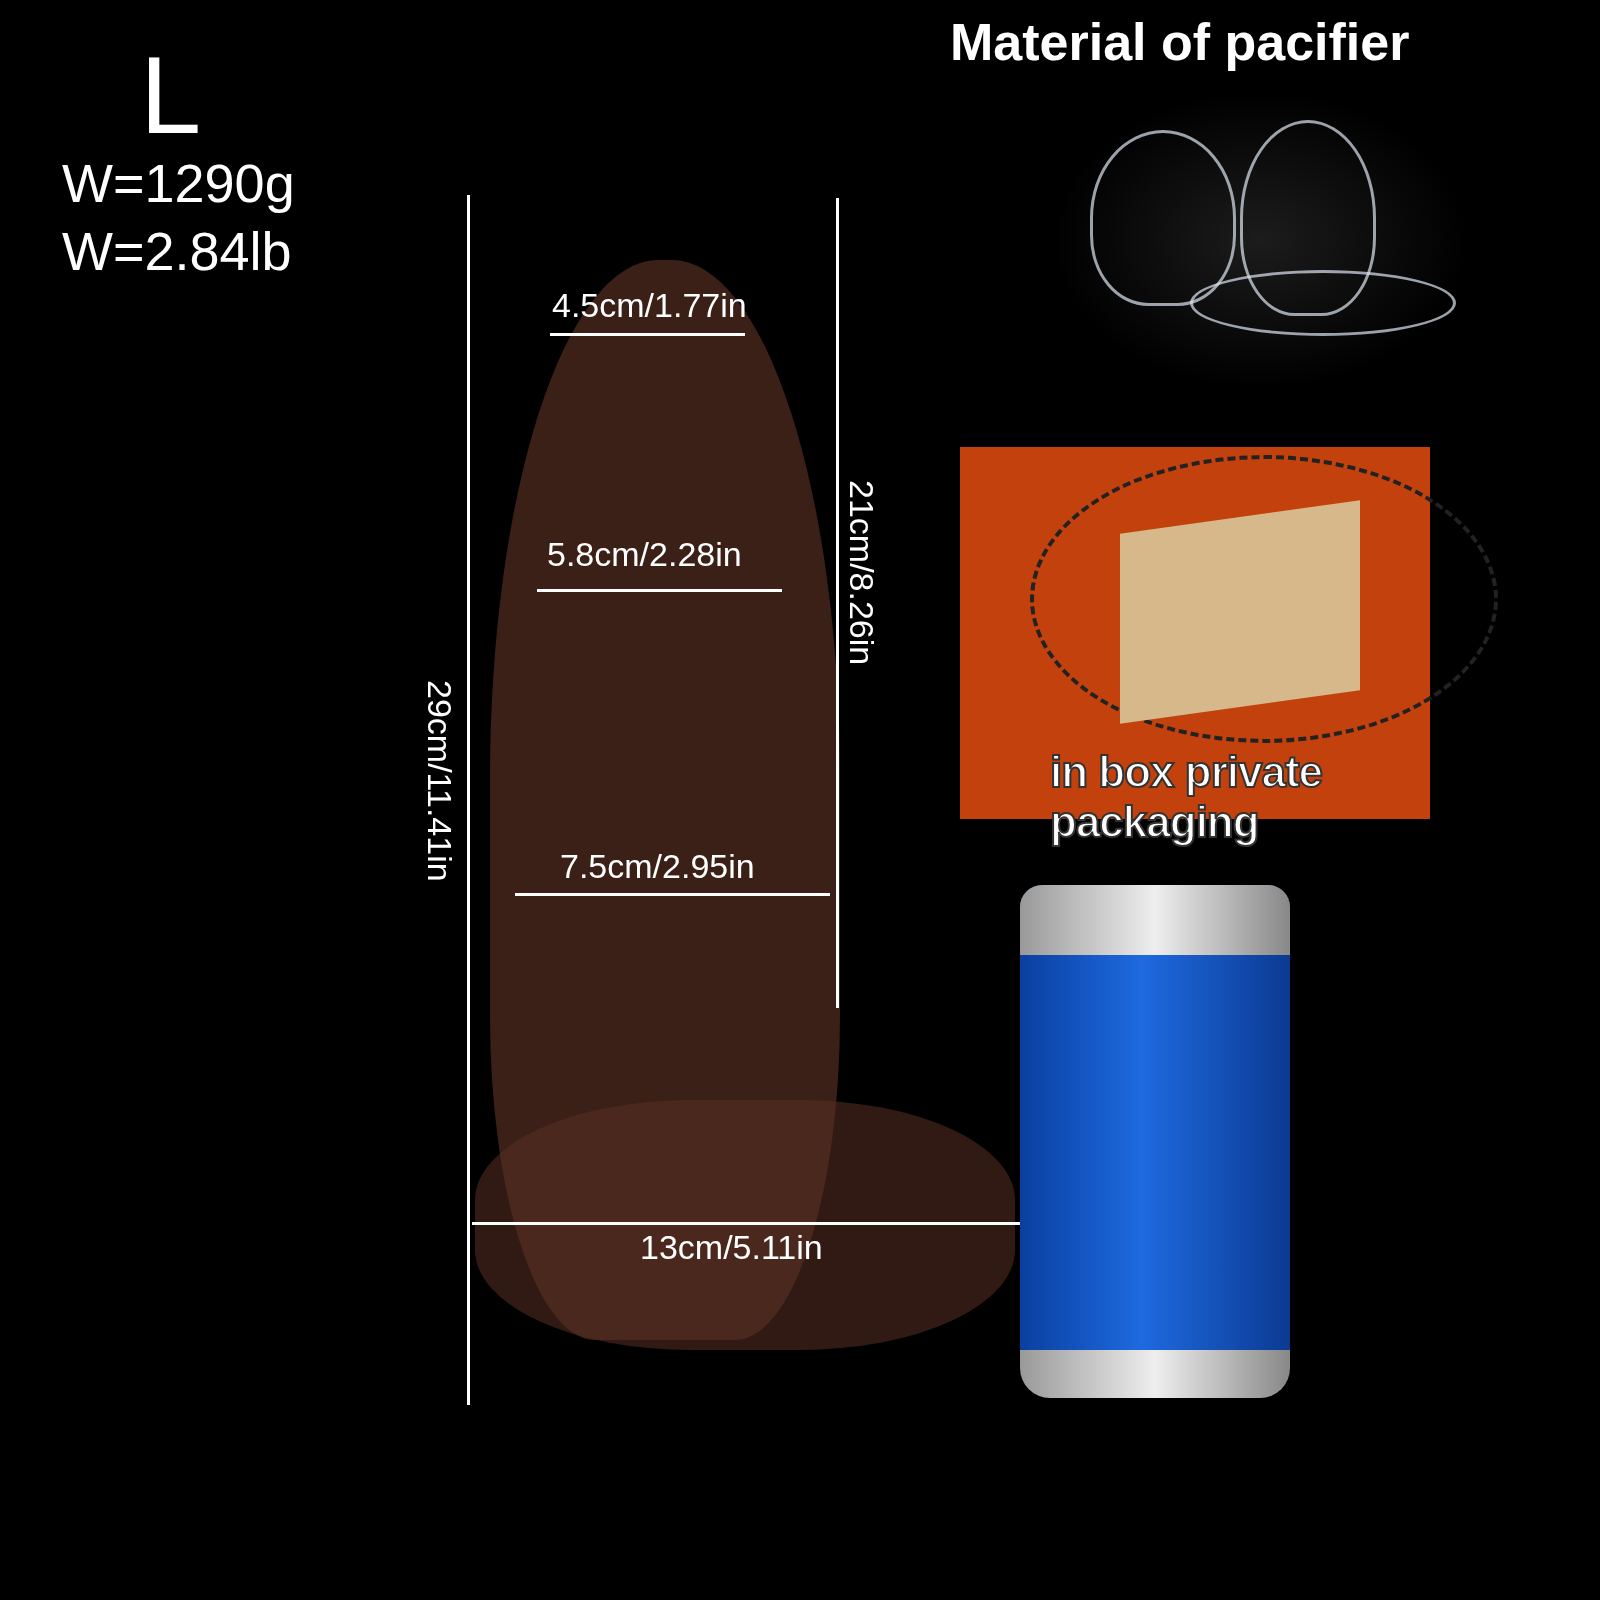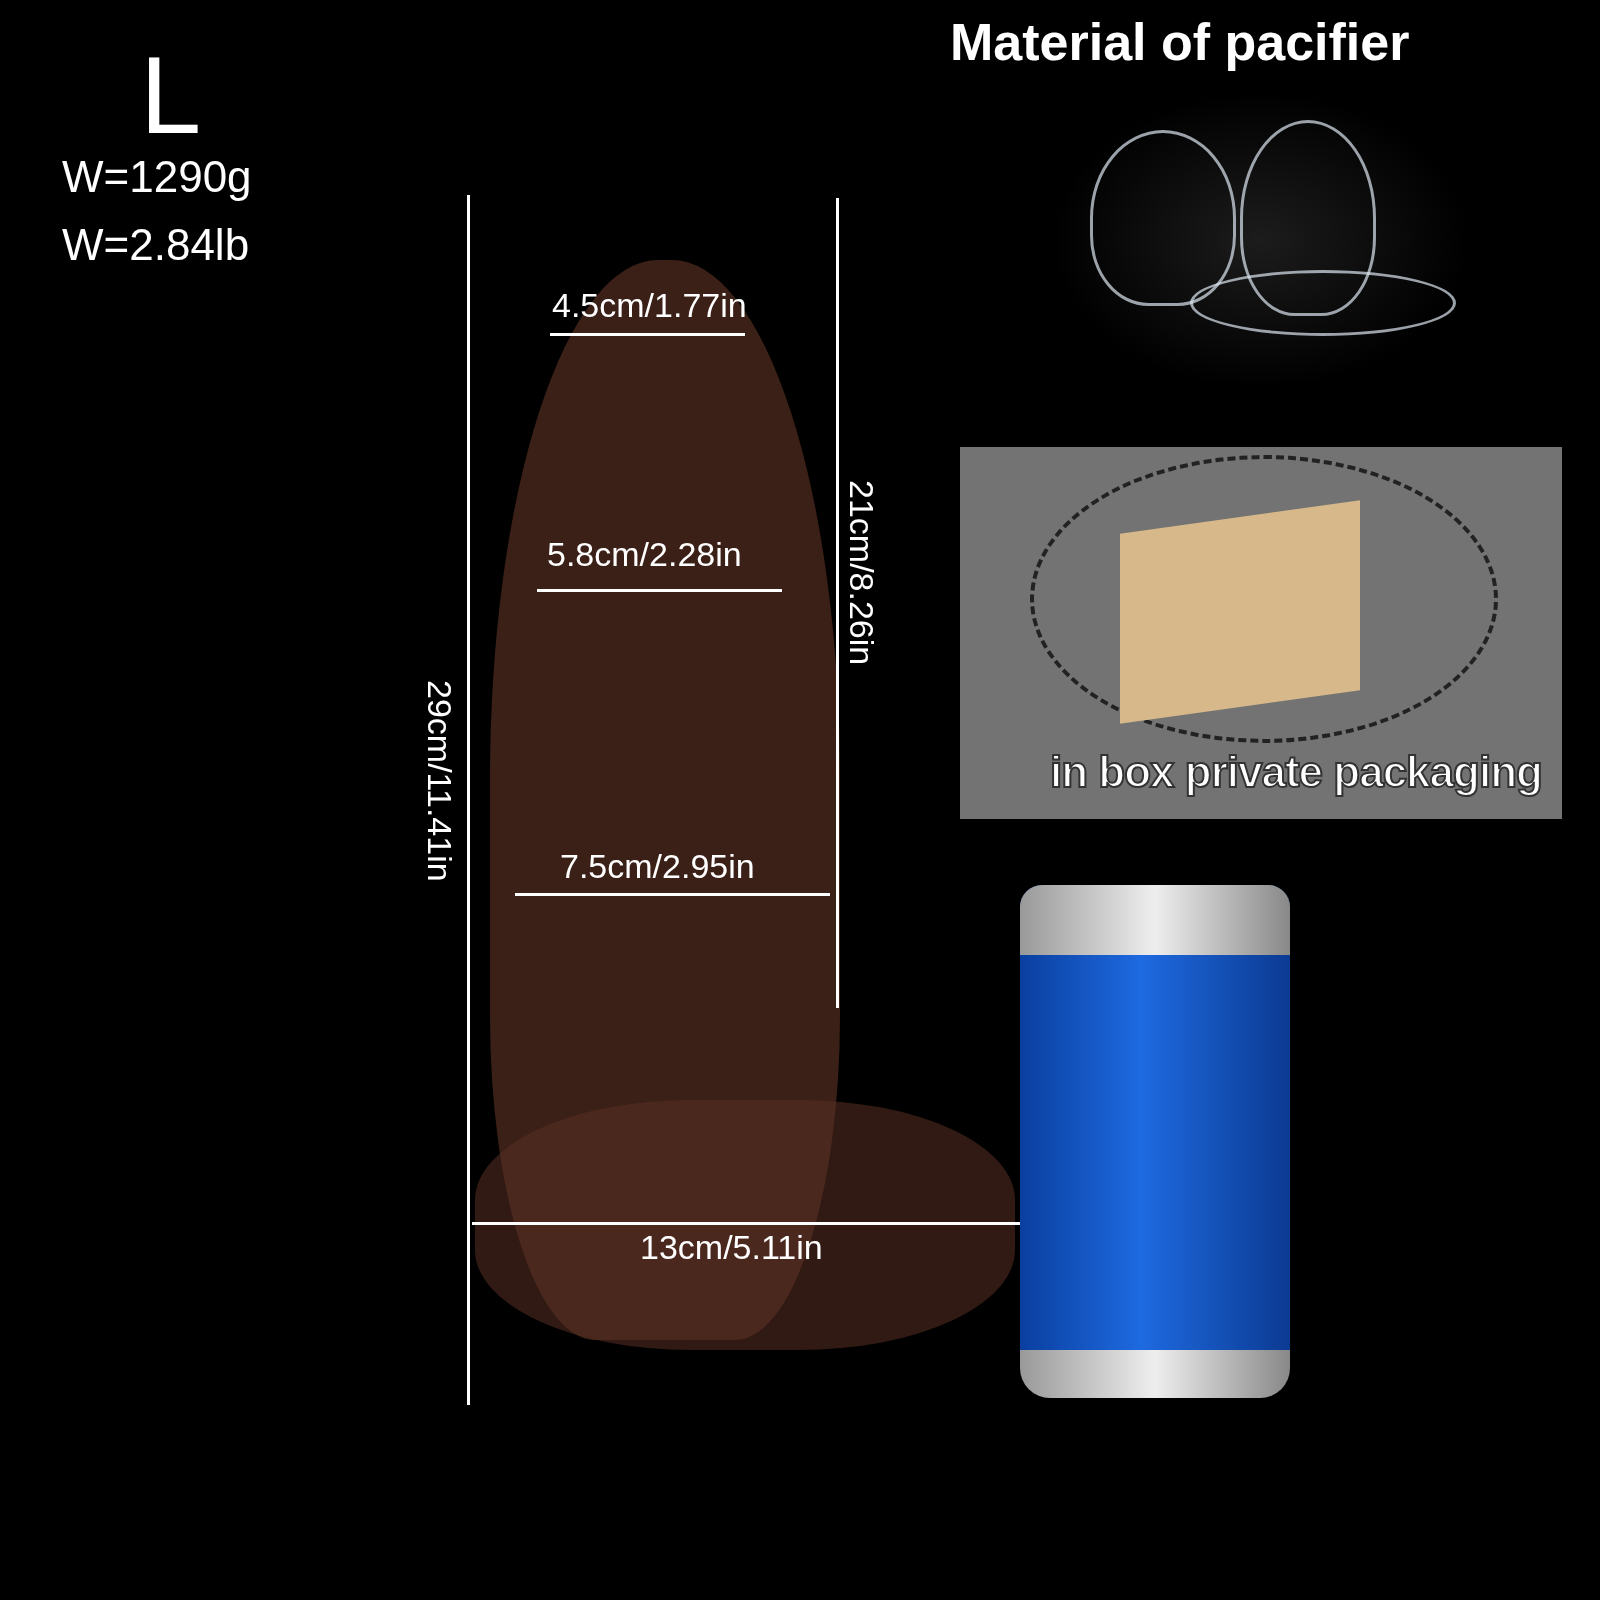"W=1290g" .weight { font-size: 44px -> 54px }
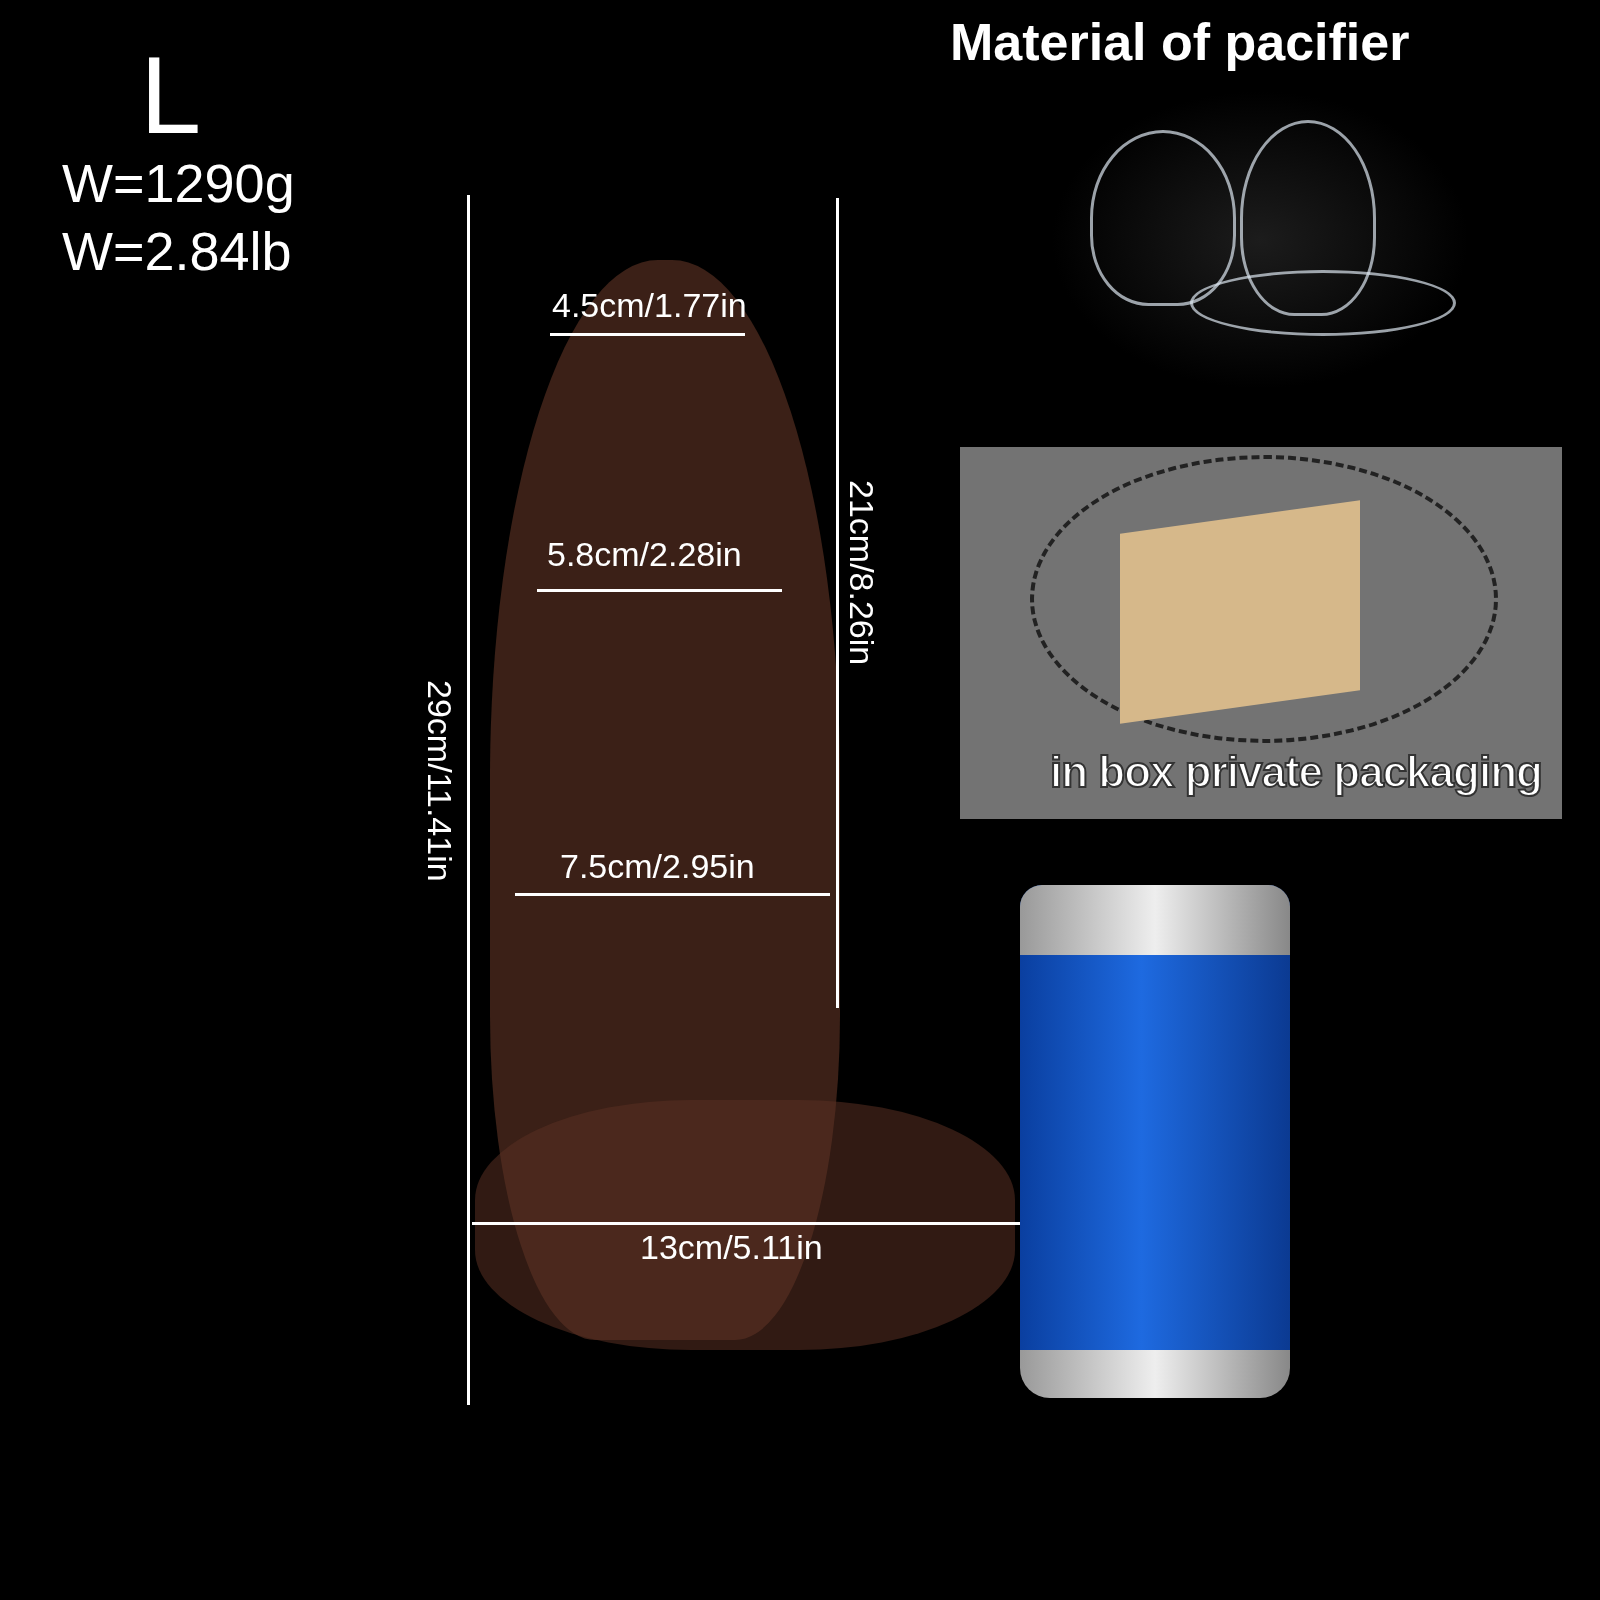"in box private packaging" .pack { background: #737373 -> #c2410c; text-align: right -> none; width: 602px -> 470px }
